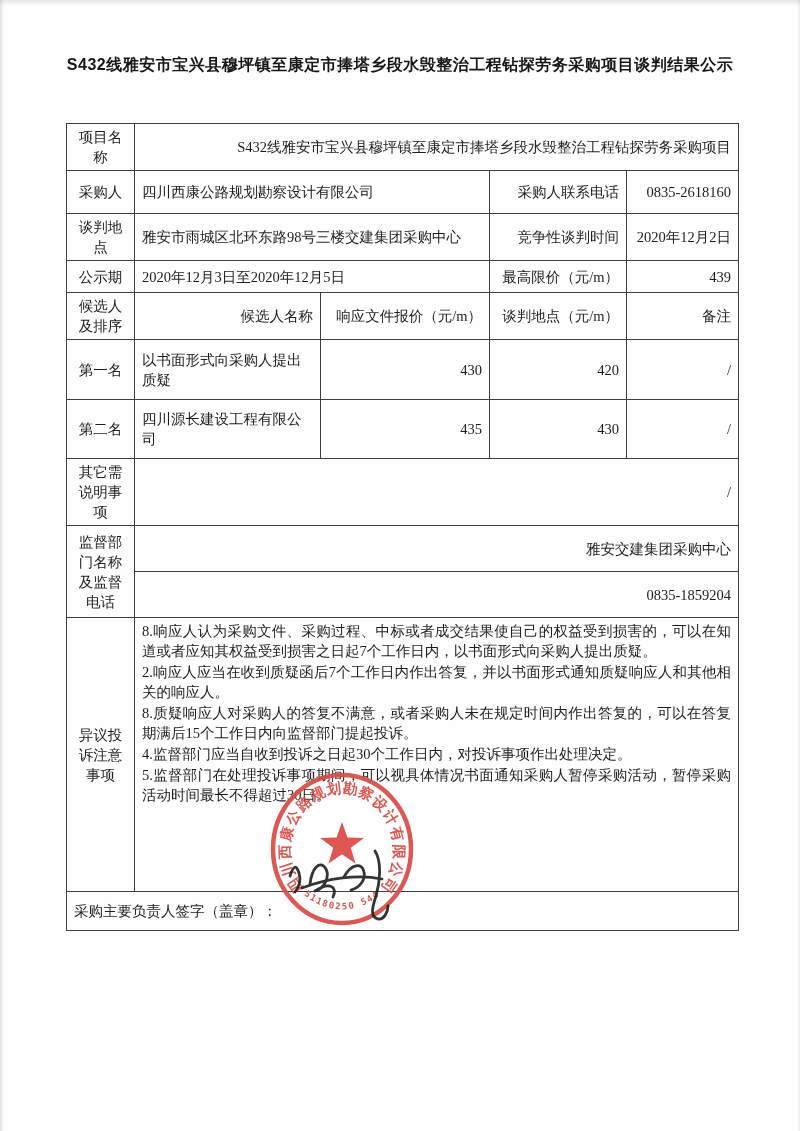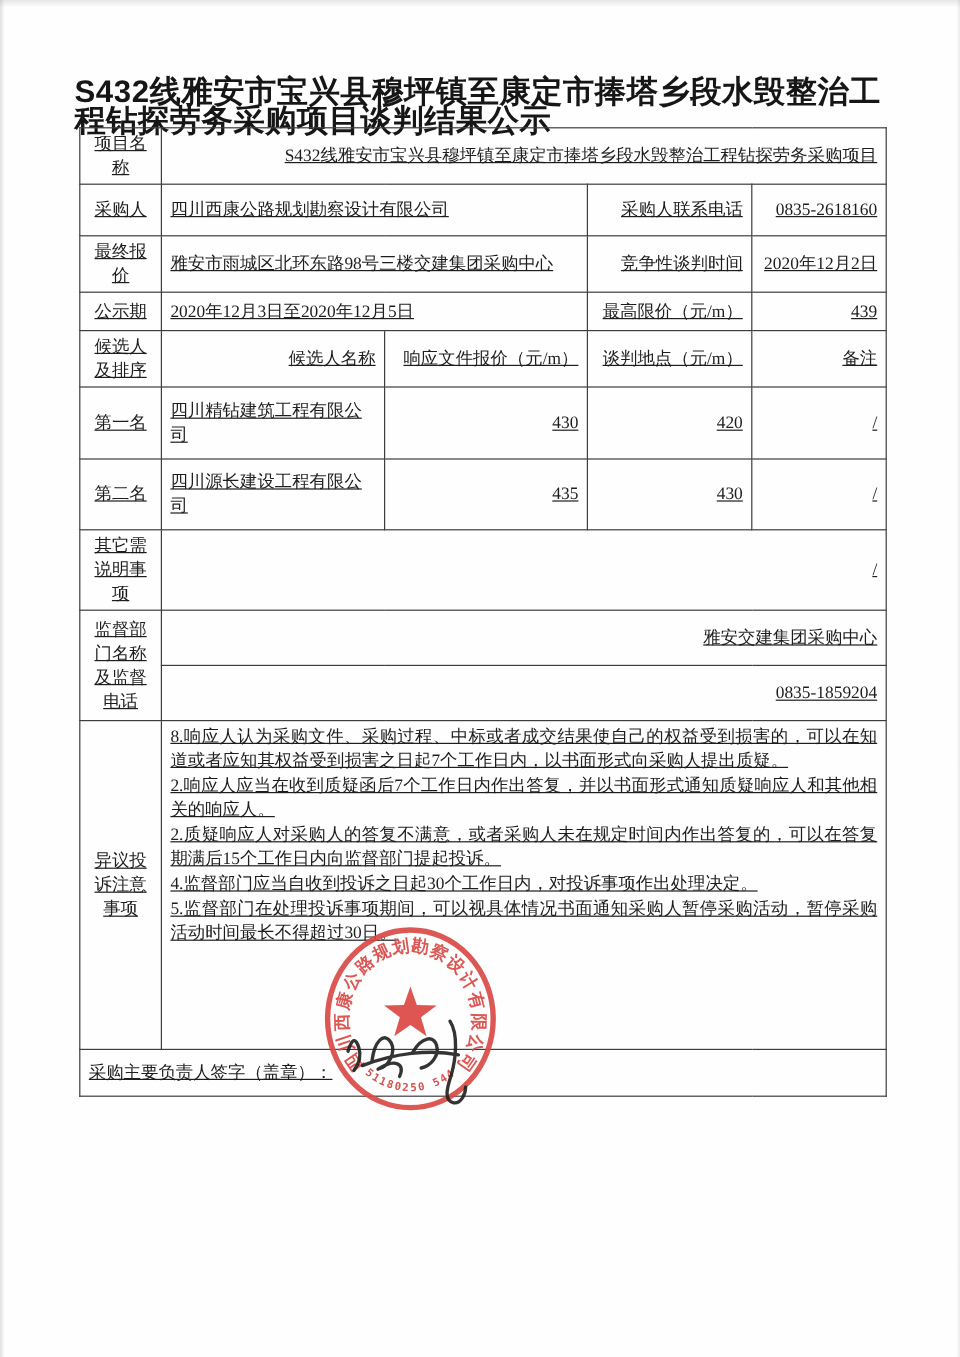"S432线雅安市宝兴县穆坪镇至康定市捧塔乡段水毁整治工程钻探劳务采购项目谈判结果" .doc-title { font-size: 26px -> 16px; text-align: left -> center; top: 64px -> 53px }
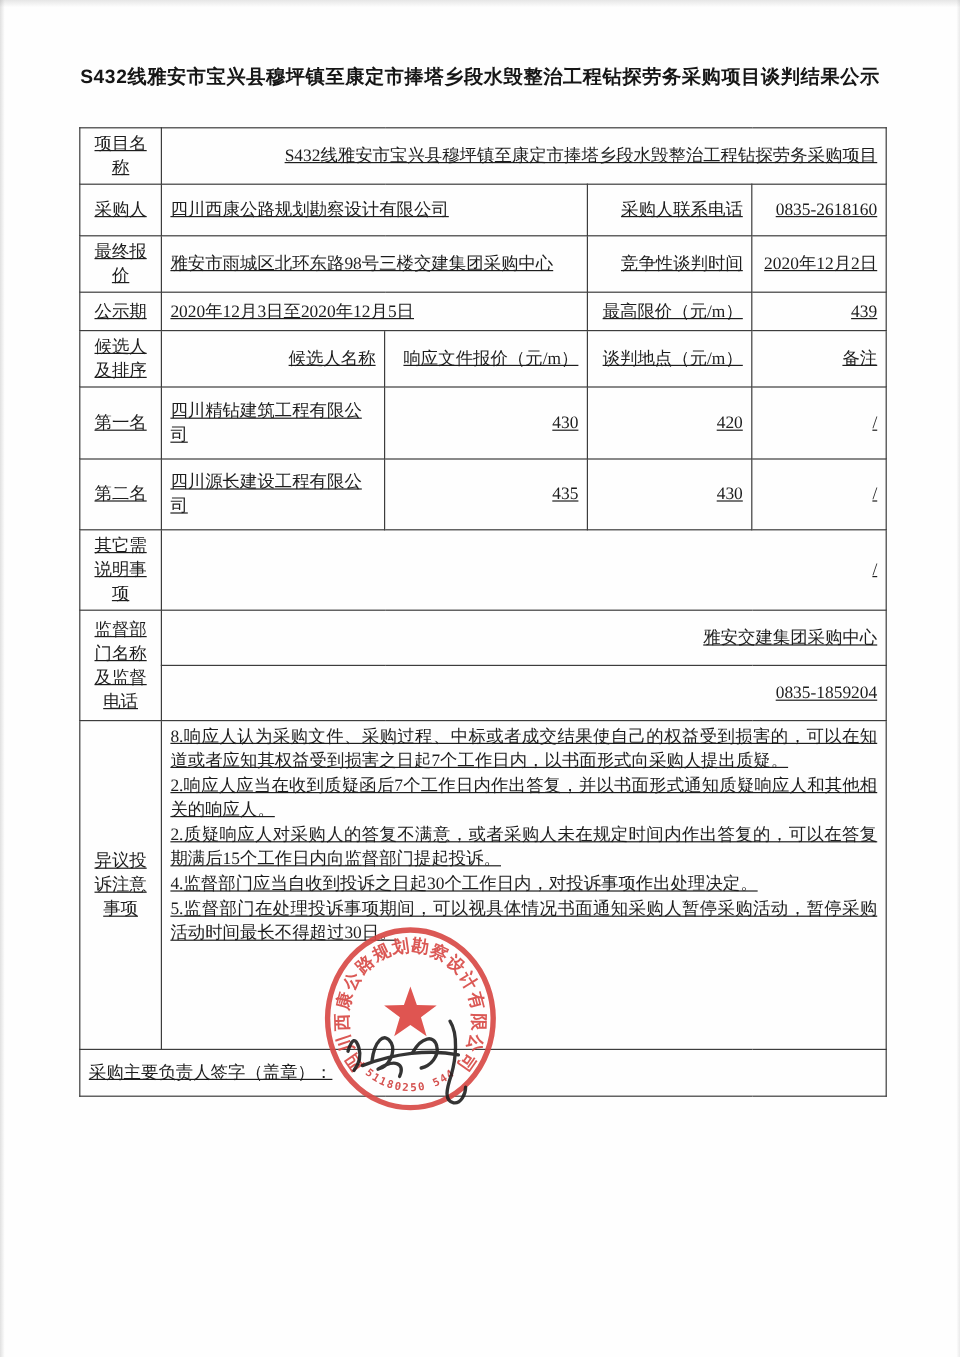"项目名称" table.doc { text-decoration: underline -> none; top: 106px -> 123px }
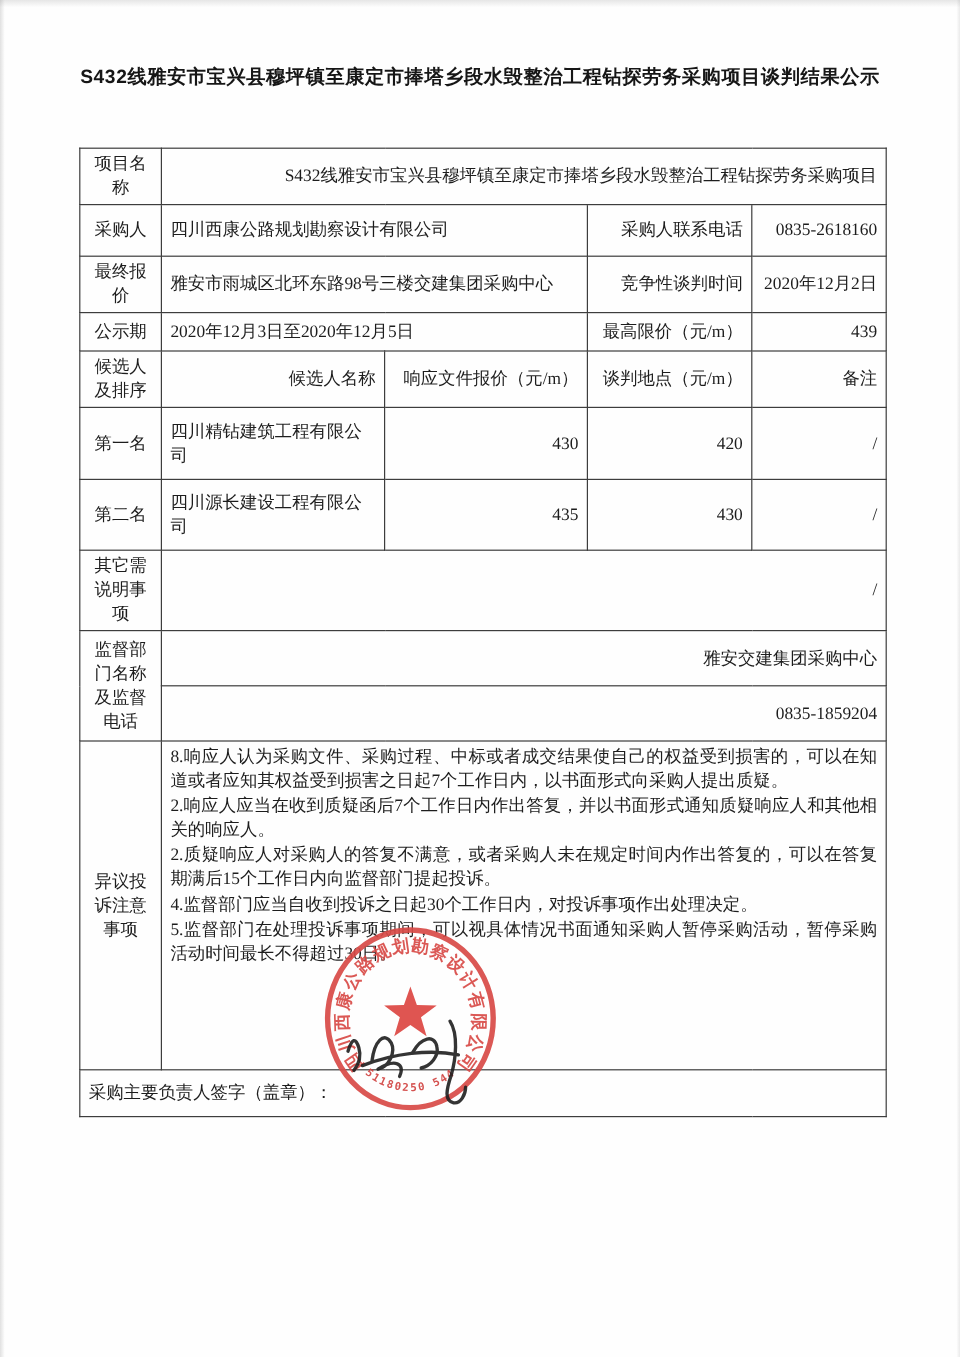"最终报价" td.lab { text: 最终报价 -> 谈判地点 }
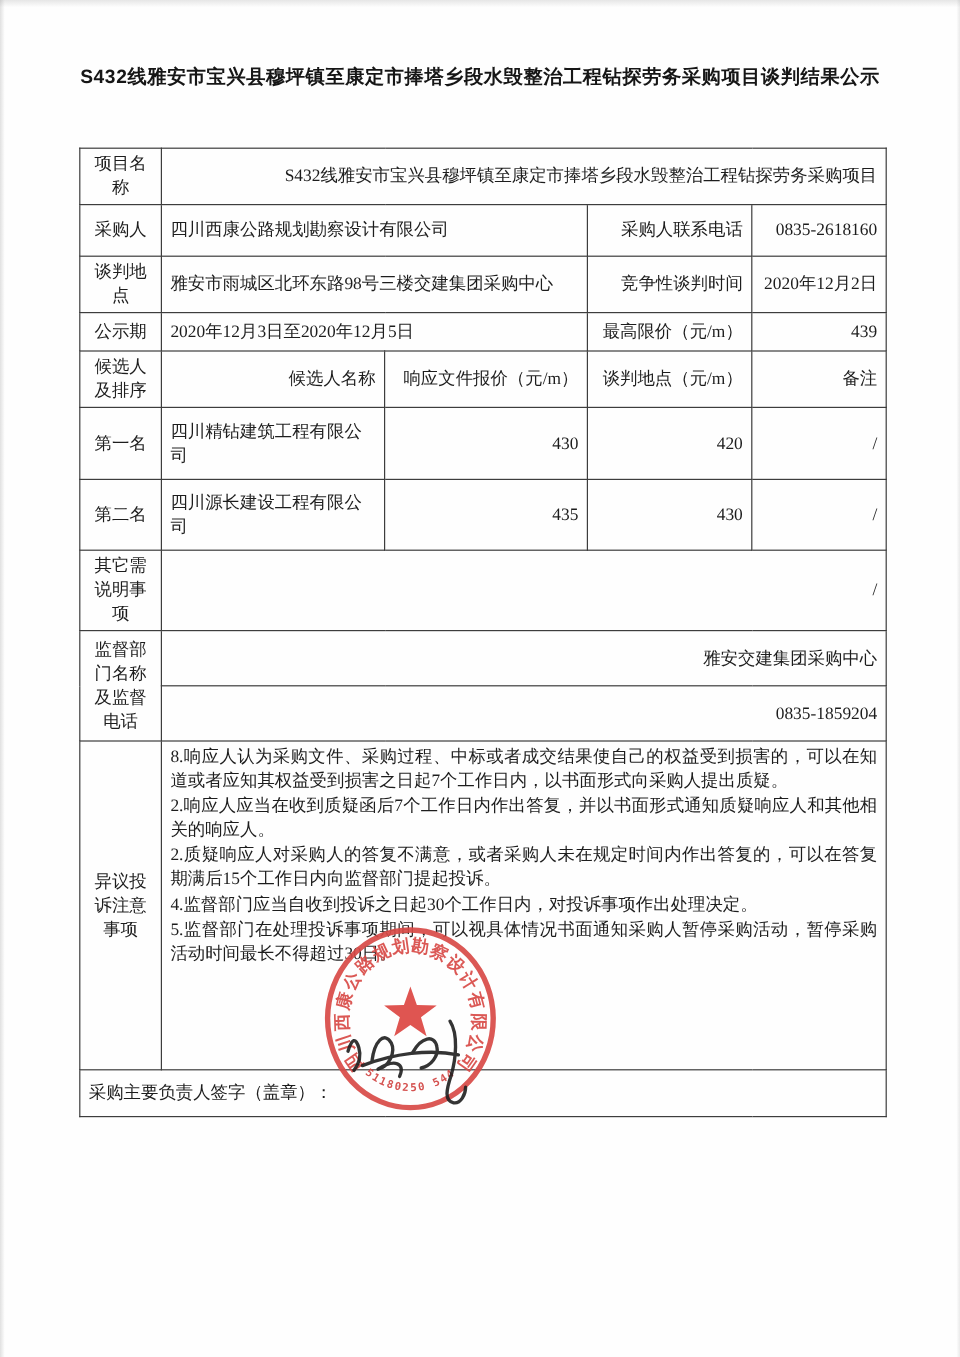"四川精钻建筑工程有限公司" td.lft { text: 四川精钻建筑工程有限公司 -> 以书面形式向采购人提出质疑 }
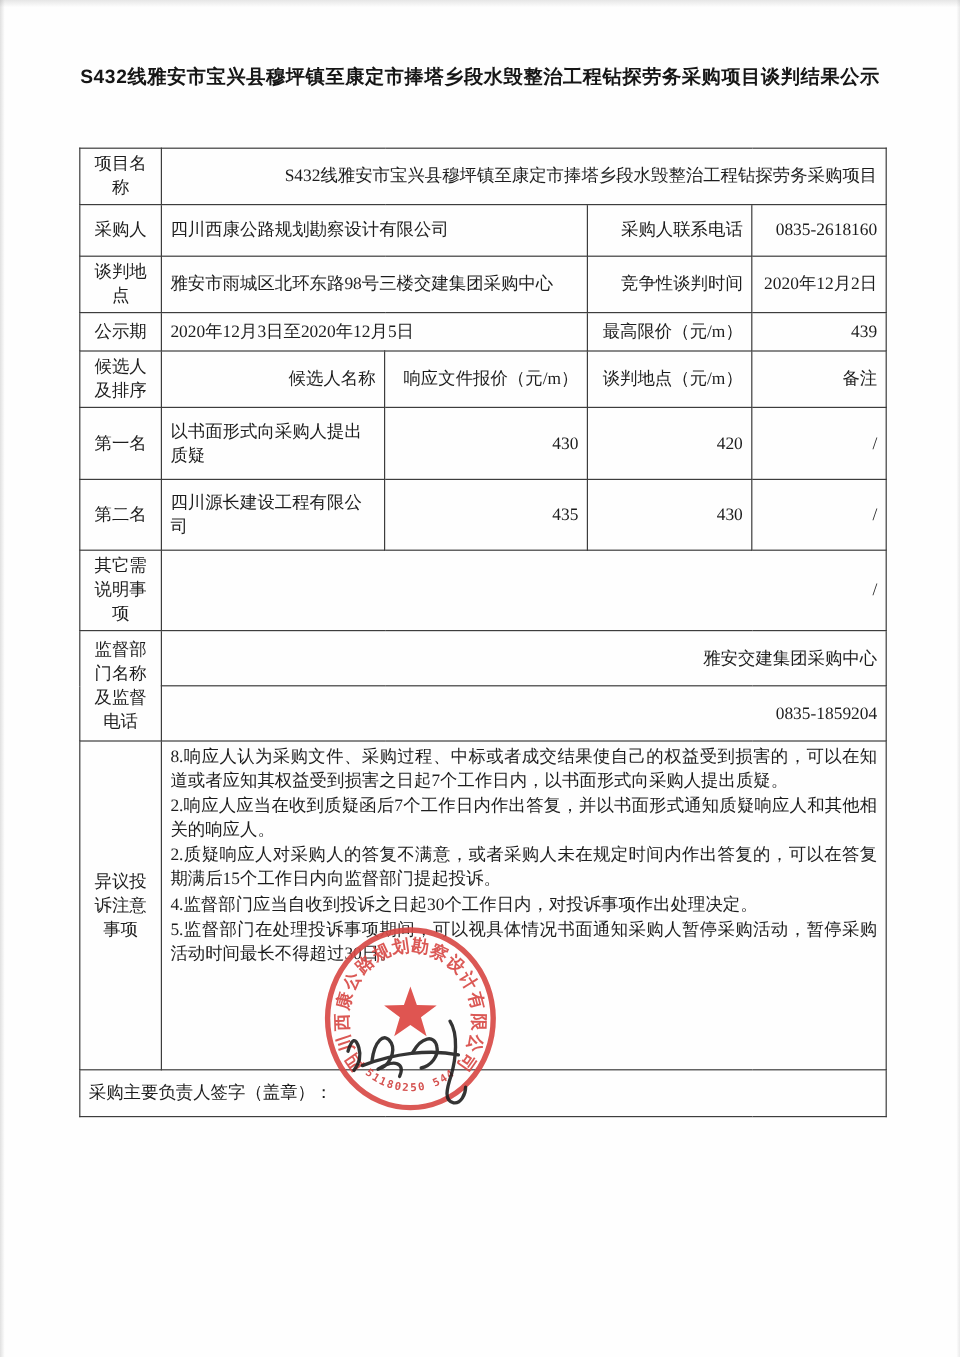"2.质疑响应人对采购人的答复不满意，或者采购人未在规定时间内作出答复的，可以在答" div.obj-line { text: 2 -> 8 }
